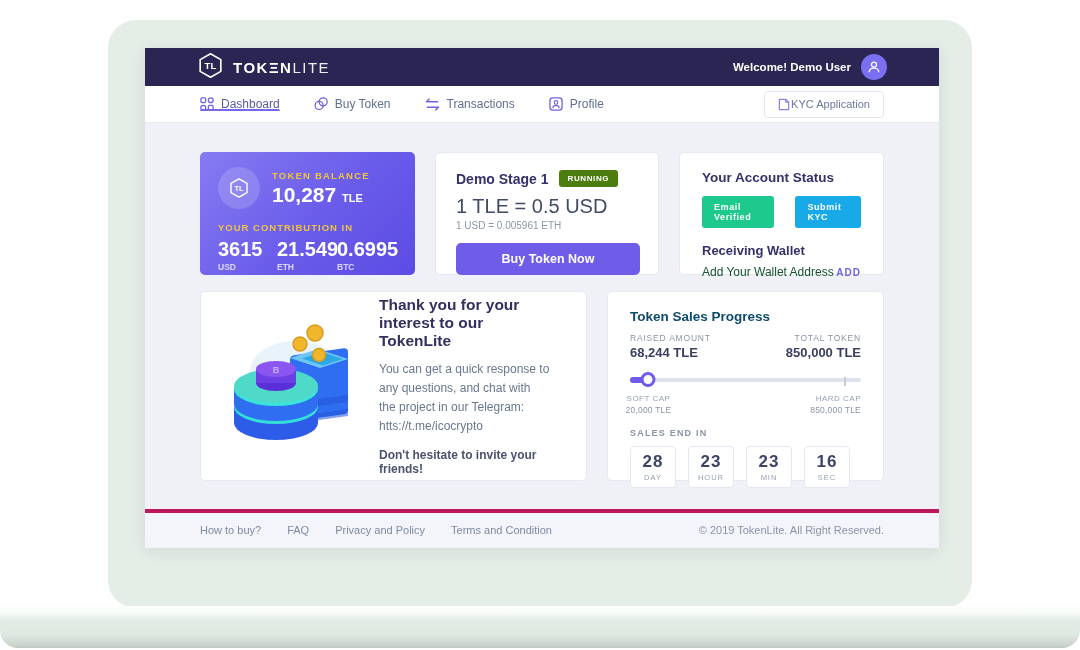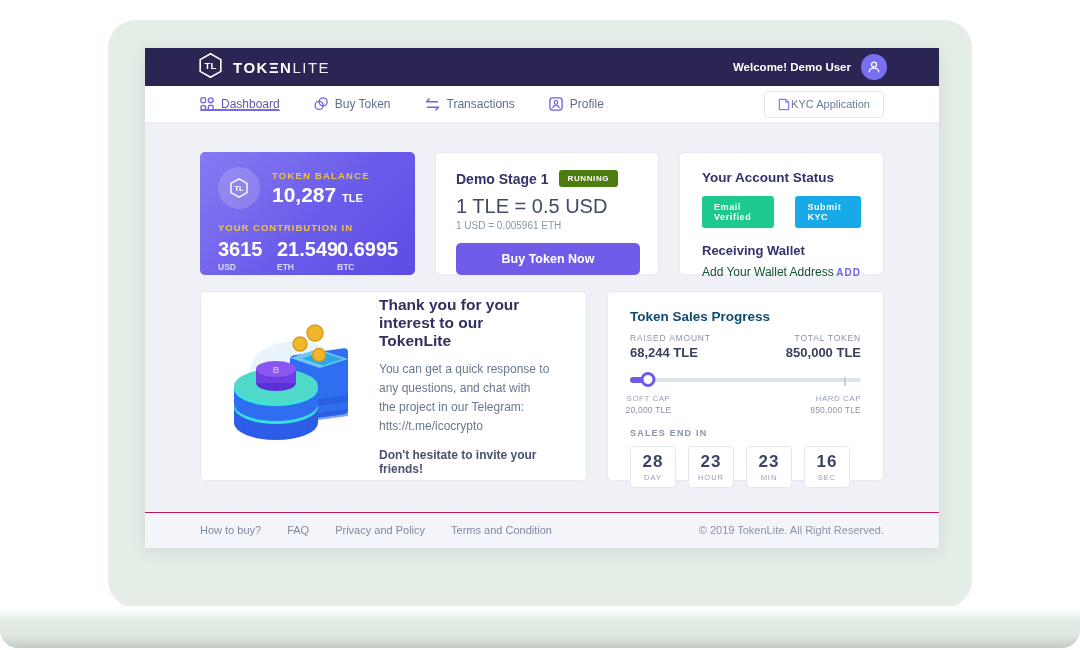"How to buy?" .footer { border-top: 1px solid #be185d -> 4px solid #be185d }
